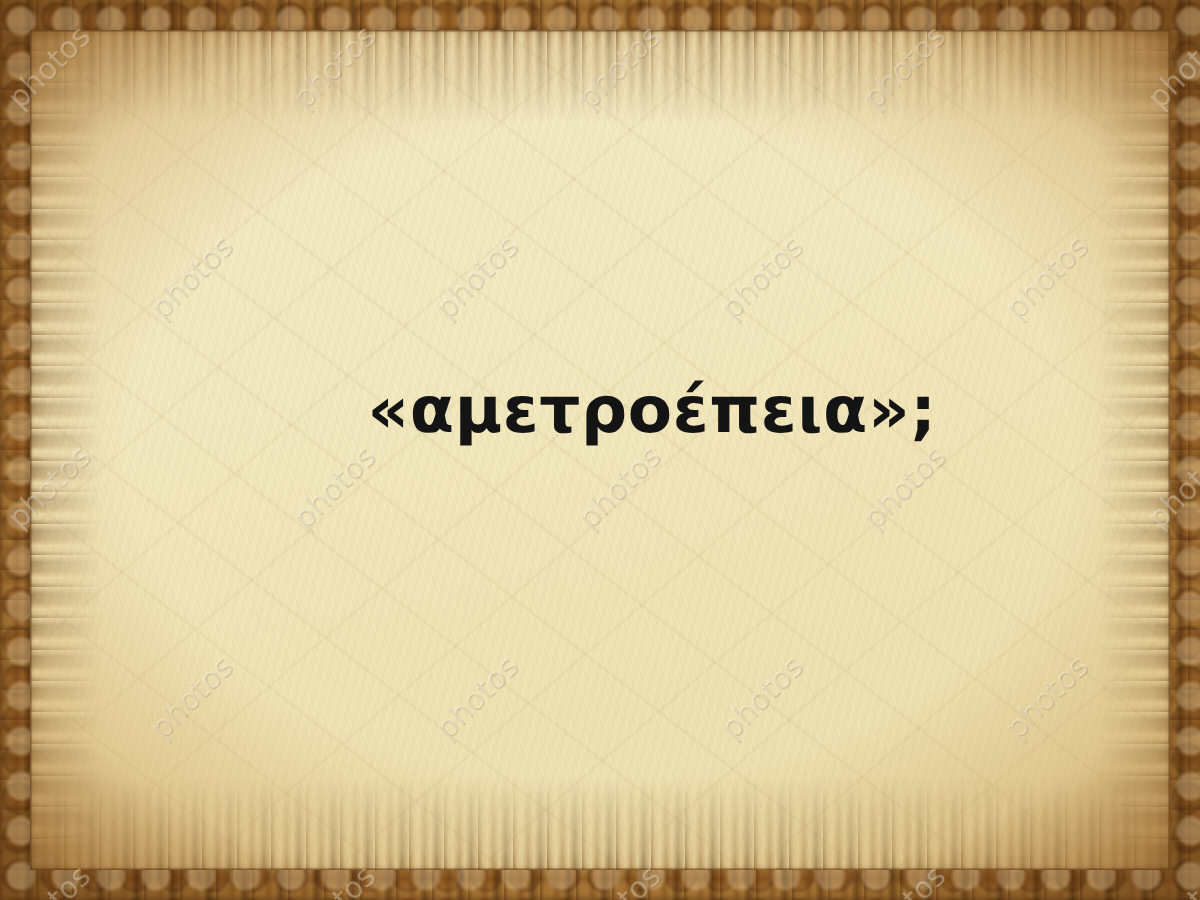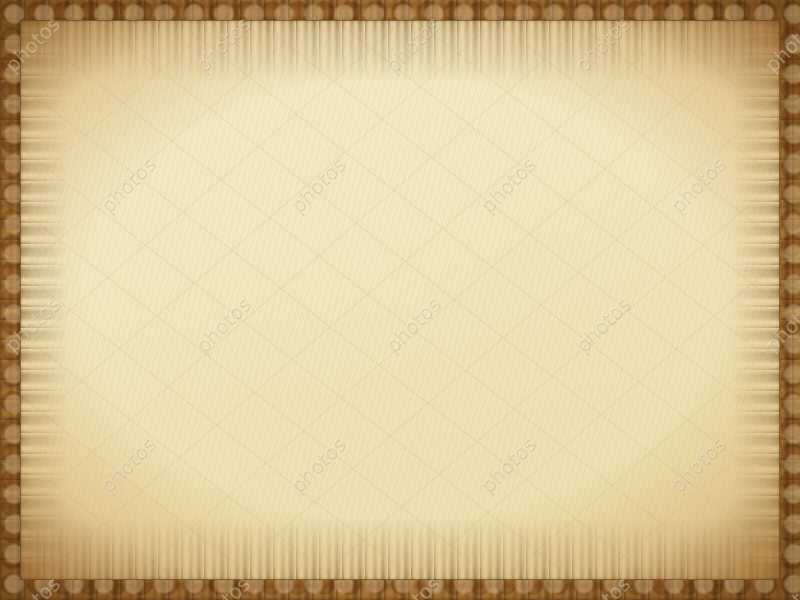"«αμετροέπεια»;" div.slide-line { html: none -> <div>«αμετροέπεια»;</div> }
